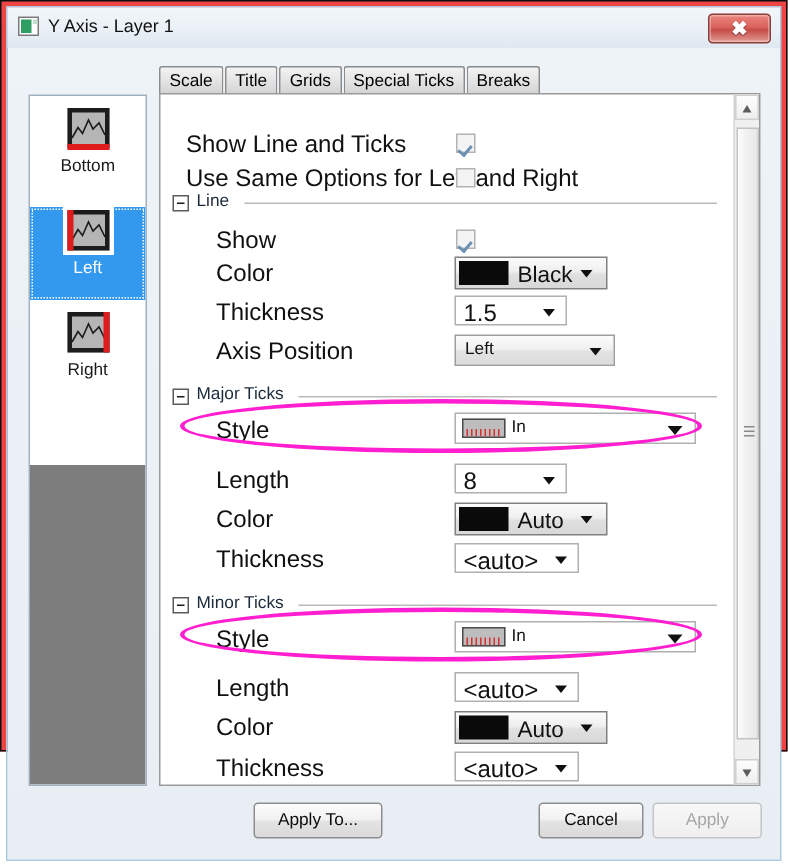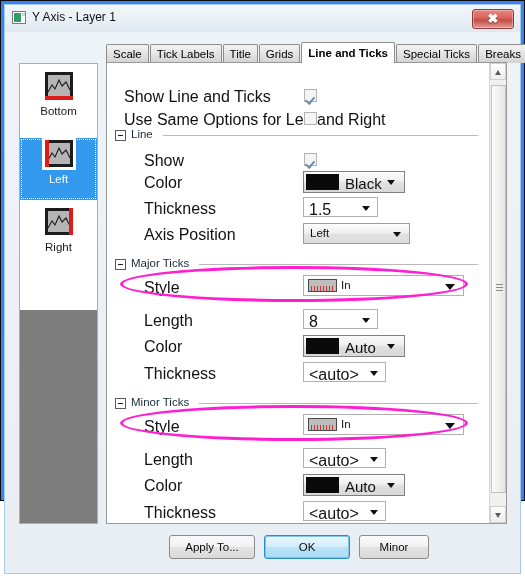"Y Axis - Layer 1" .window { background: #3b82f6 -> #ef4444 }
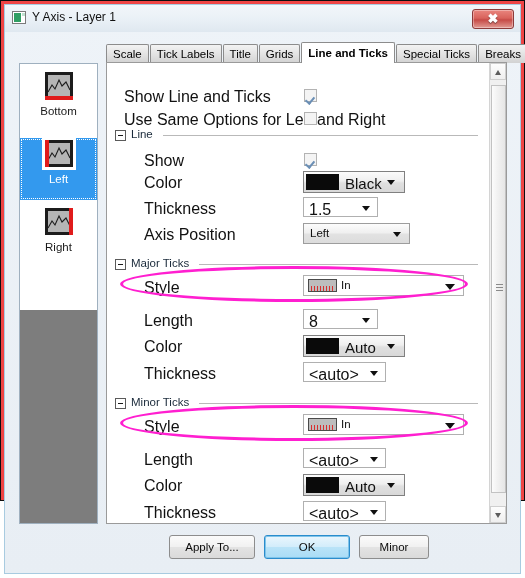"Tick Labels" div.tab { html: <div><span>Tick Labels</span></div> -> none }
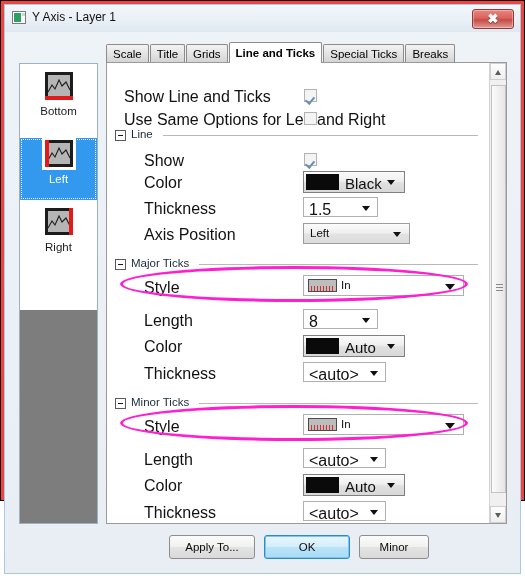"Line and Ticks" div.tab { html: <div><span>Line and Ticks</span></div> -> none }
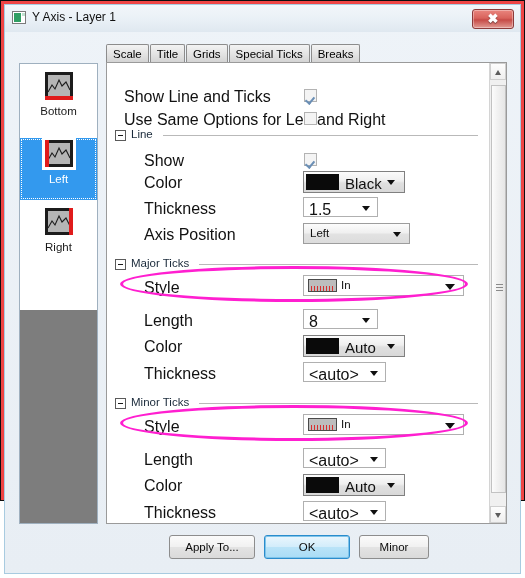"OK" div.btn { html: <div>OK</div> -> none }
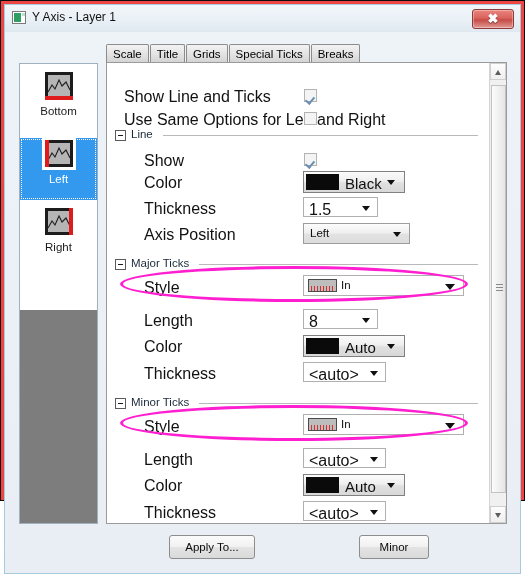"Minor" div.btn { text: Minor -> Cancel }
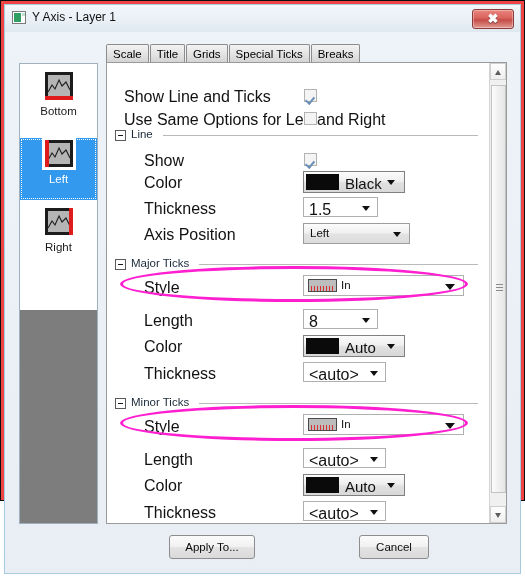"Apply" div.btn { html: none -> <div>Apply</div> }
